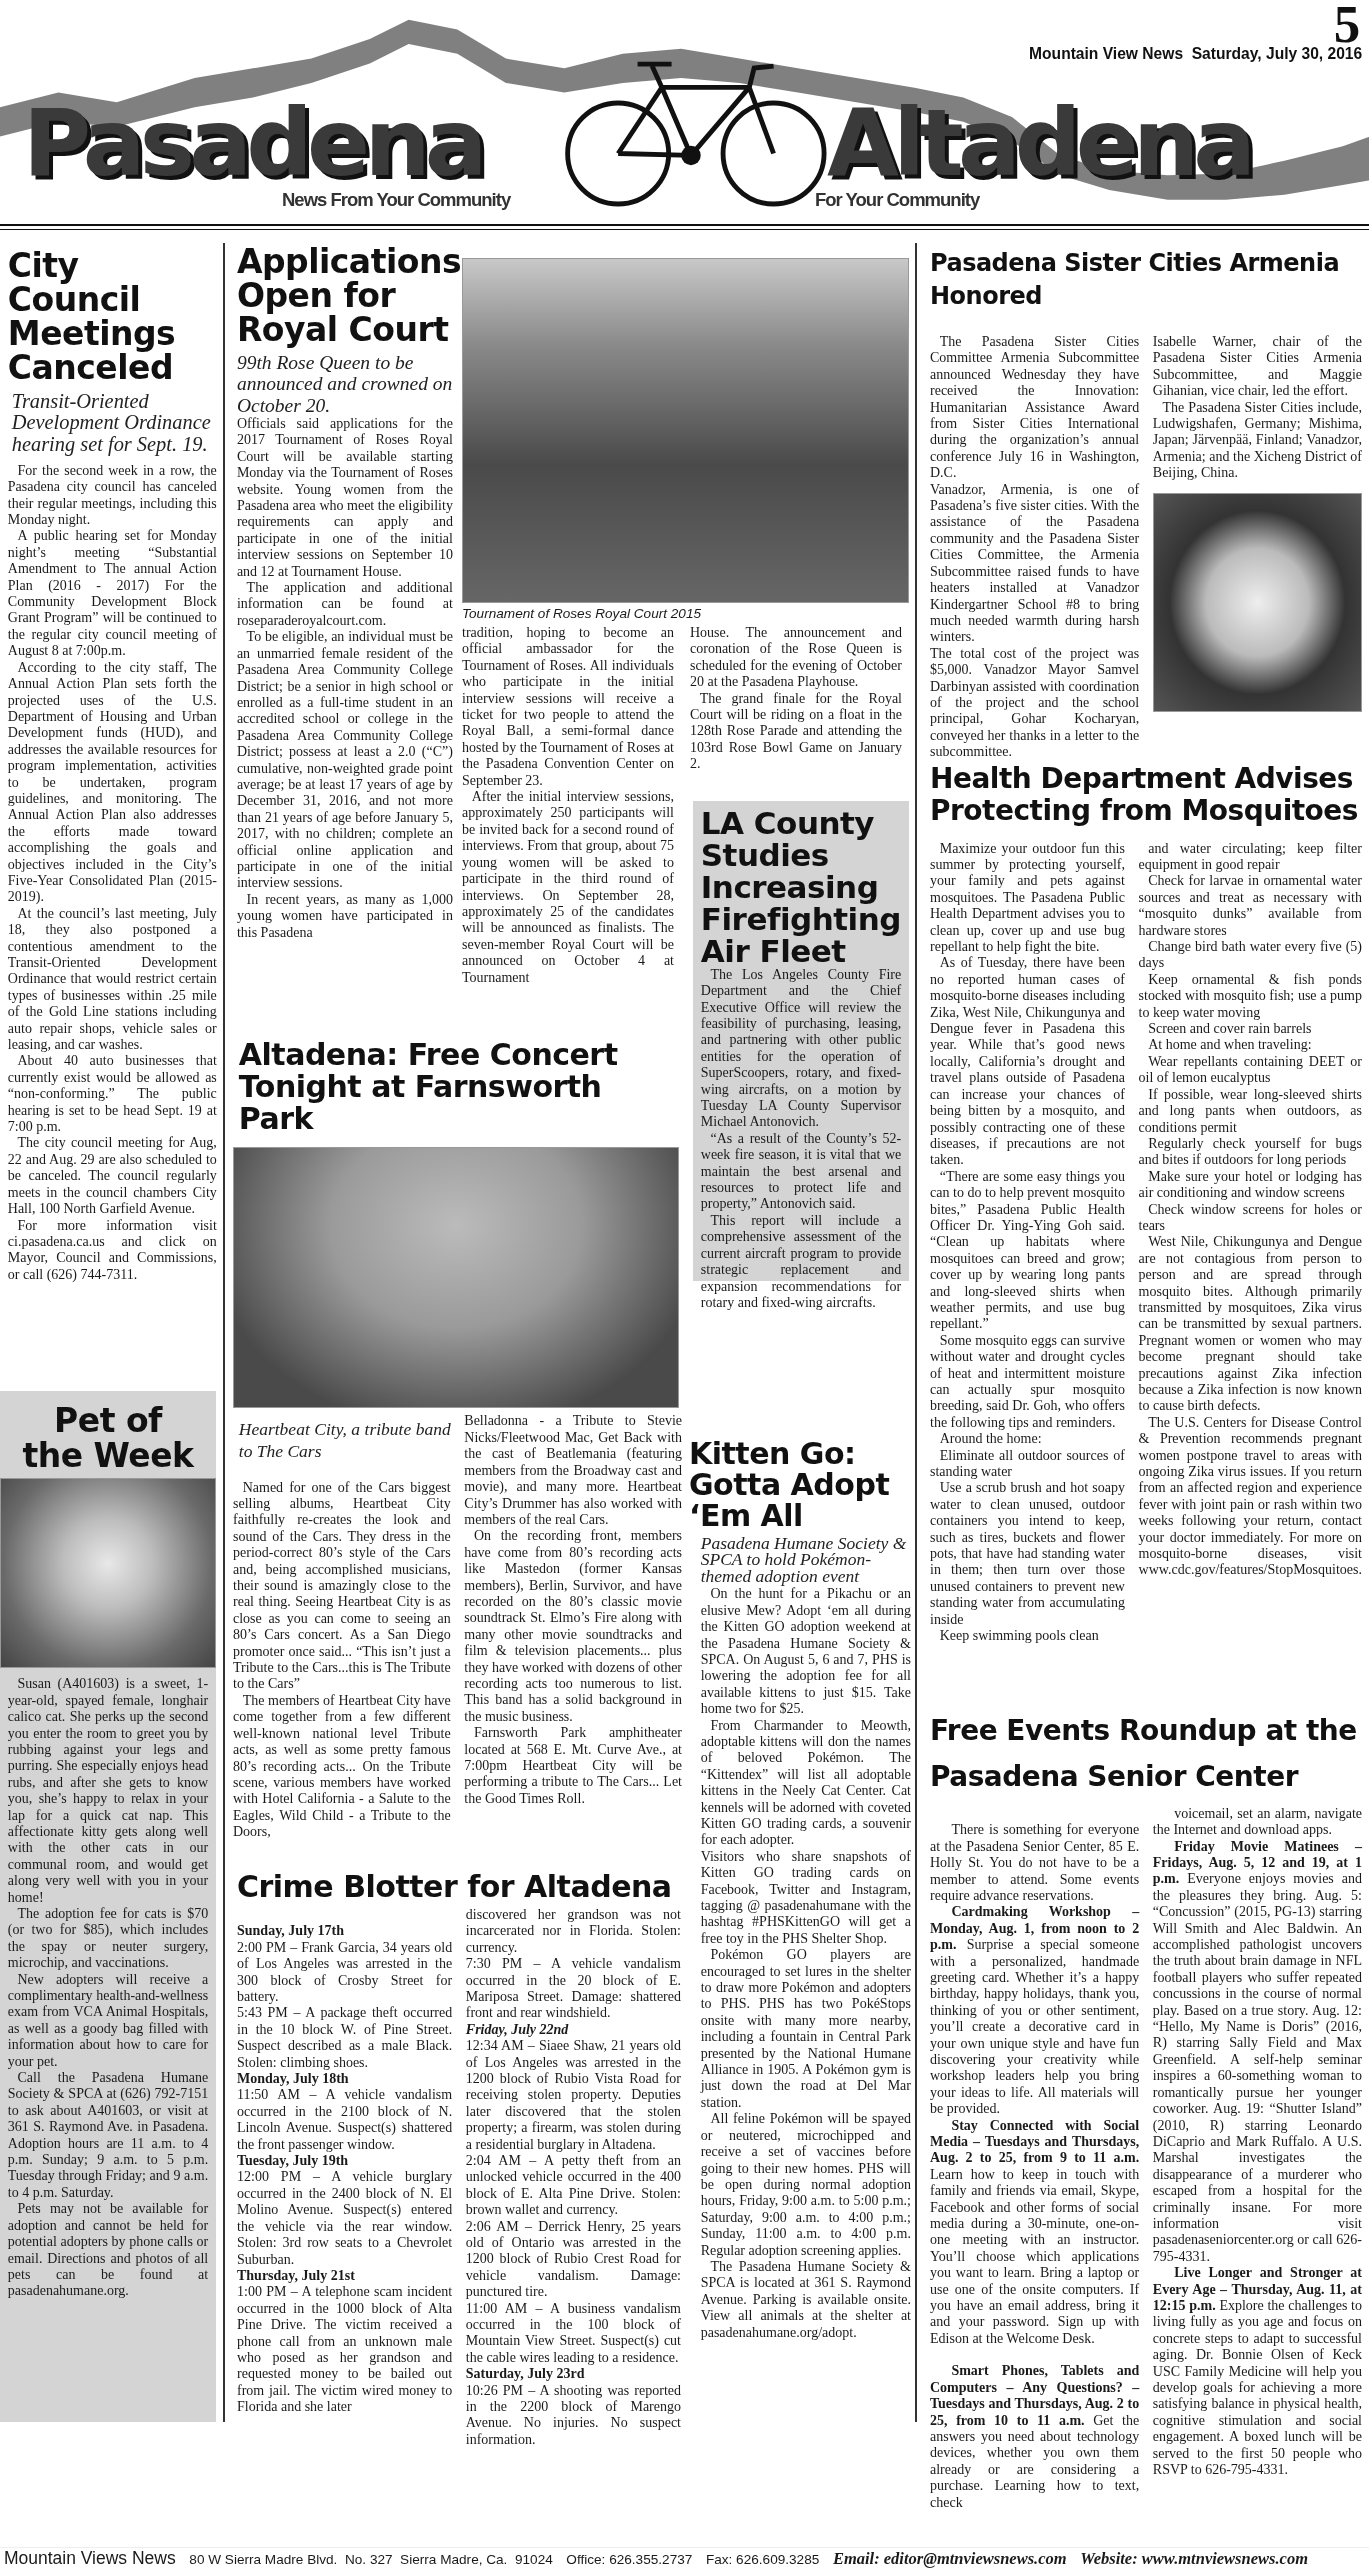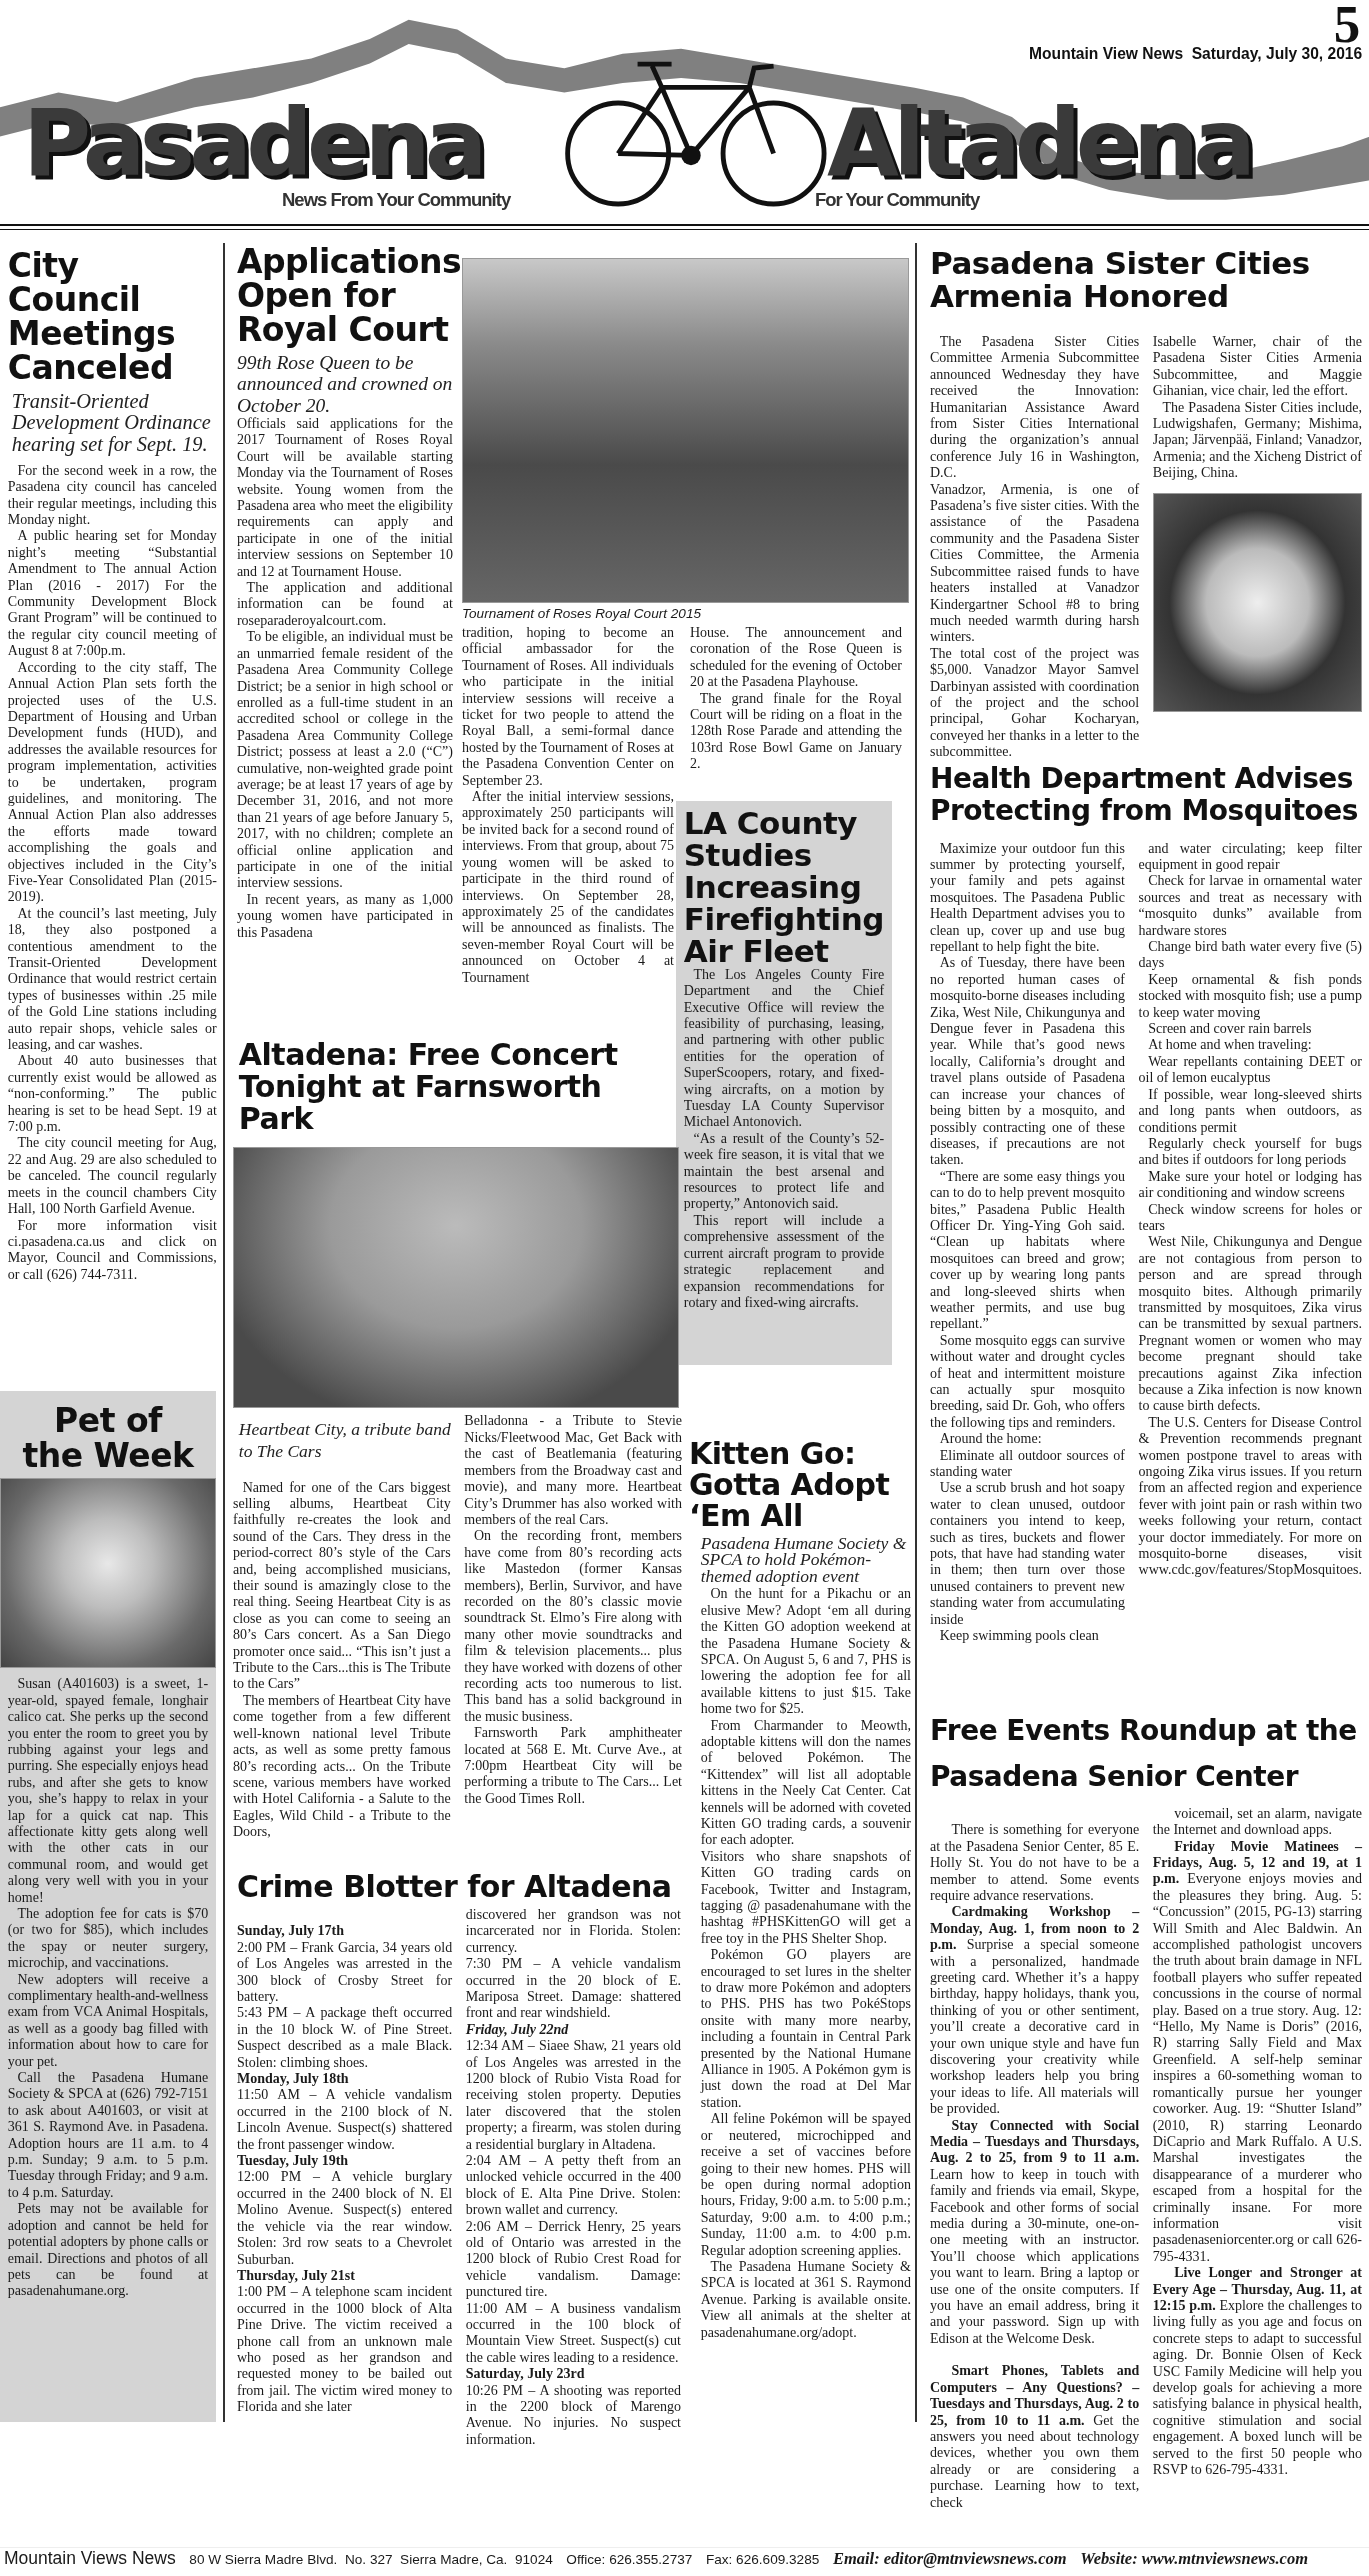"Pasadena Sister Cities Armenia Honored" div.hed { font-size: 31px -> 24px }
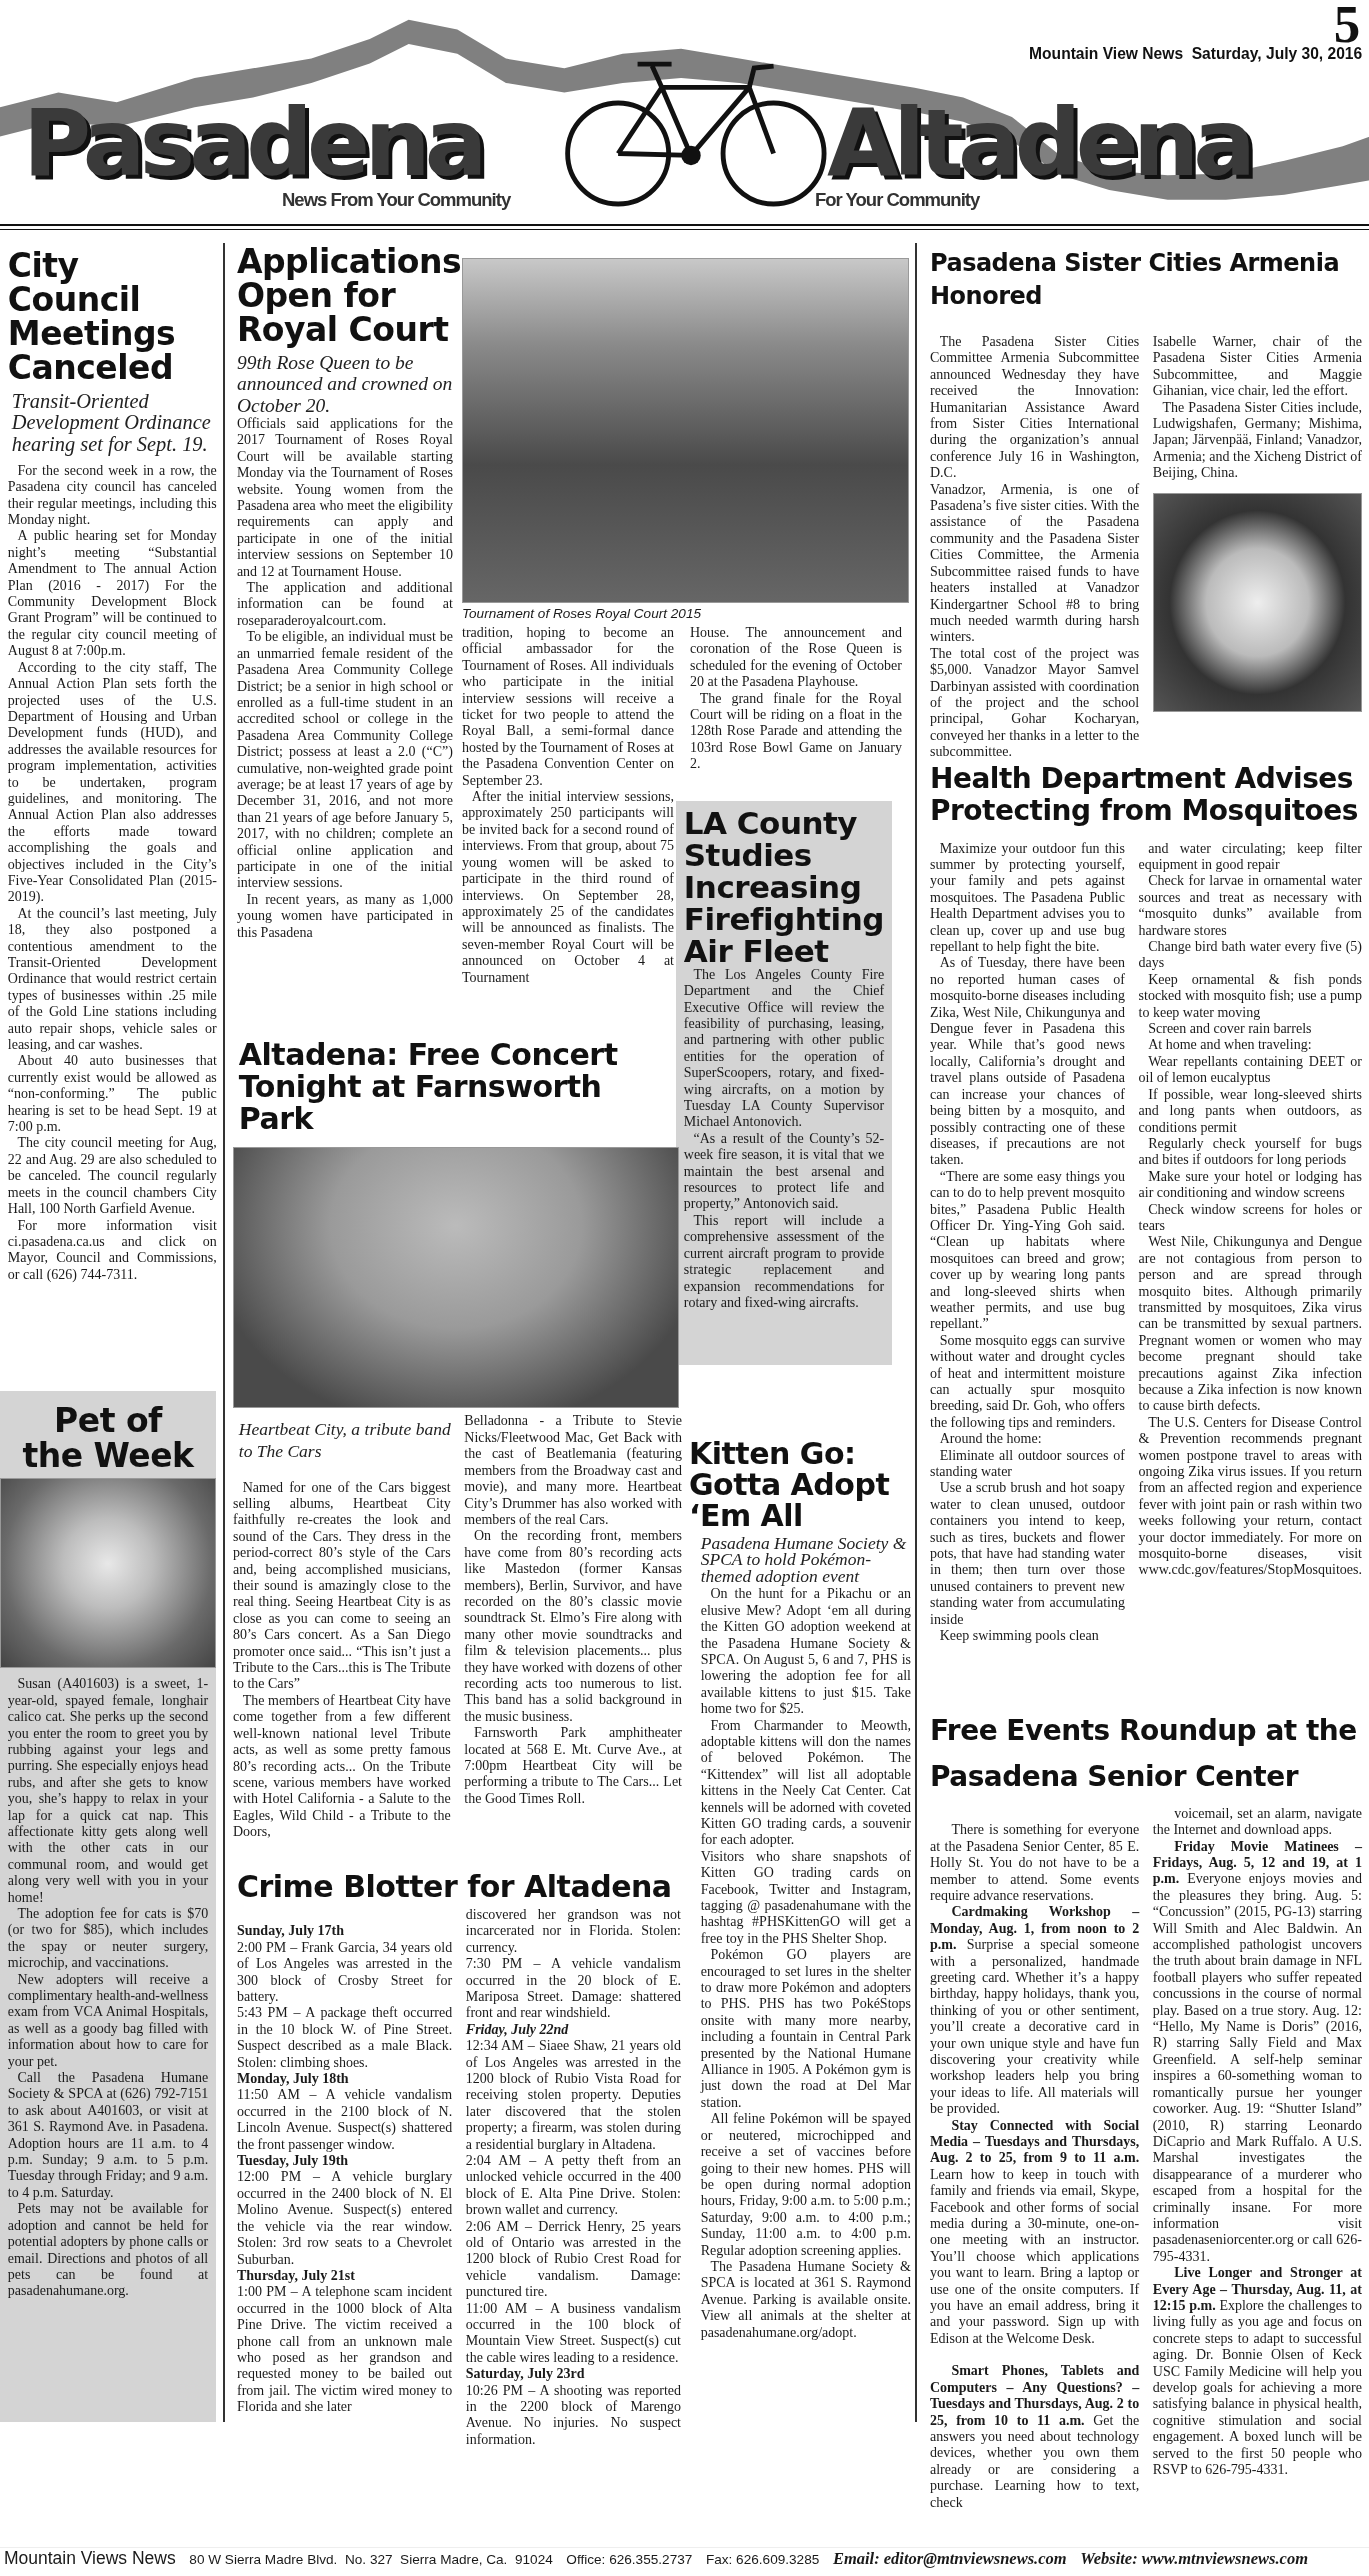"LA County Studies Increasing" div.abs { height: 564px -> 480px; left: 676px -> 693px }
